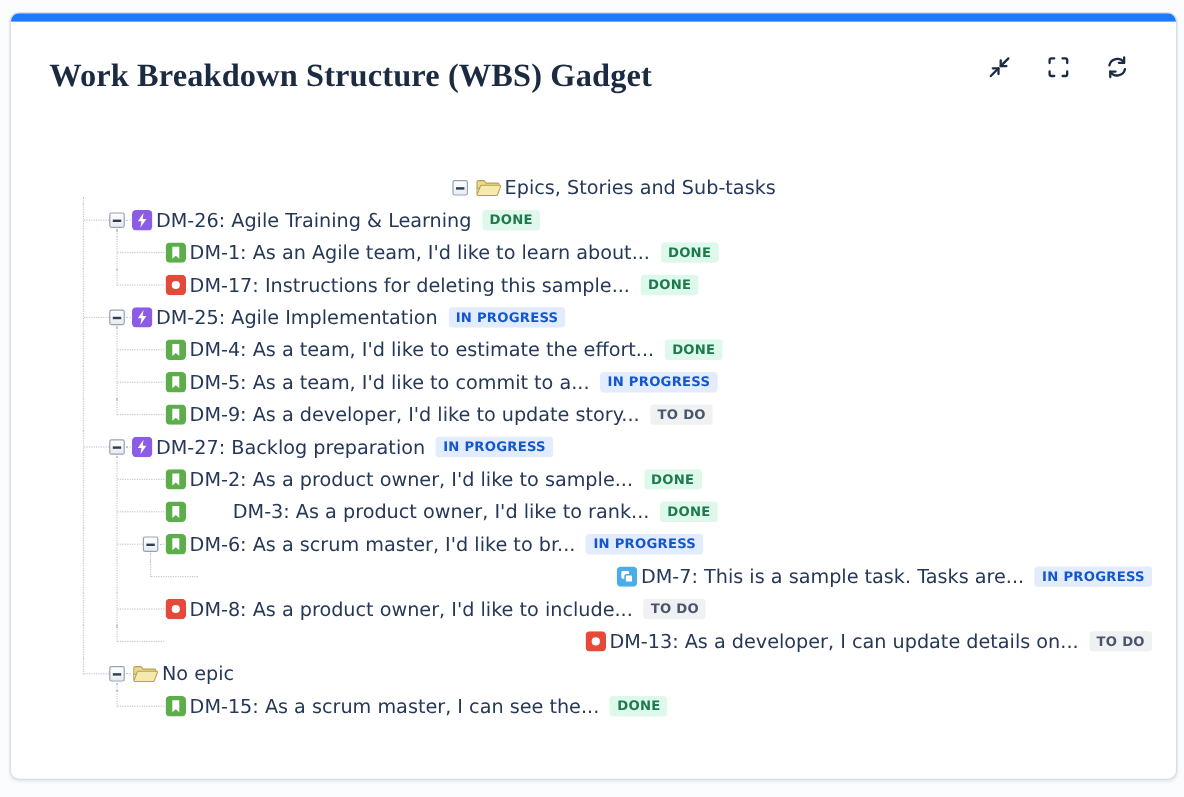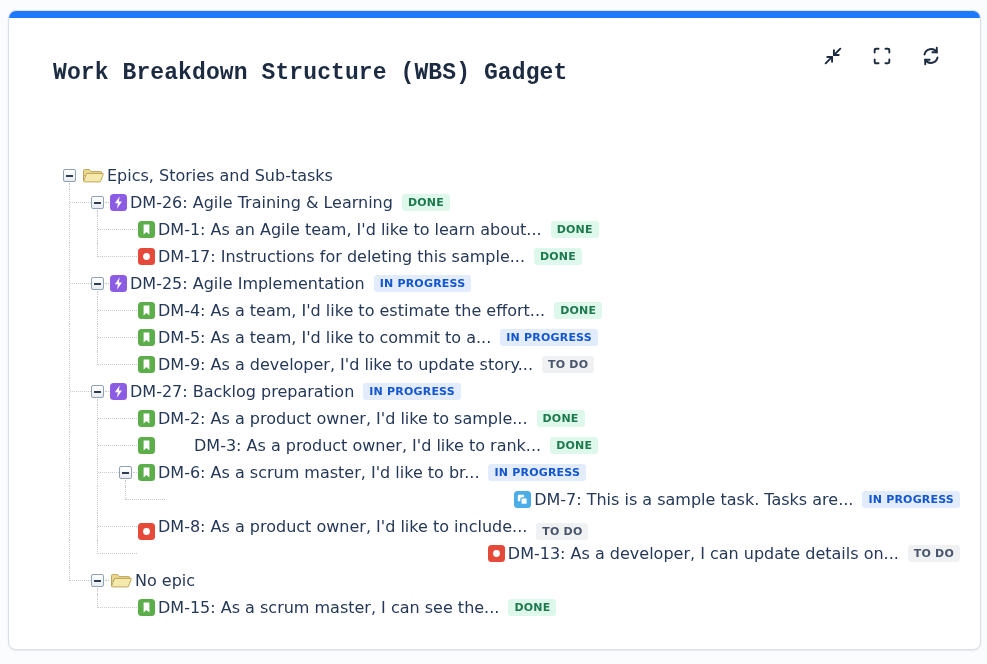"Work Breakdown Structure (WBS) Gadget" .card-title { font-family: Liberation Mono, monospace -> Liberation Serif, serif; font-size: 23px -> 27px; margin: 16px -> 4px }
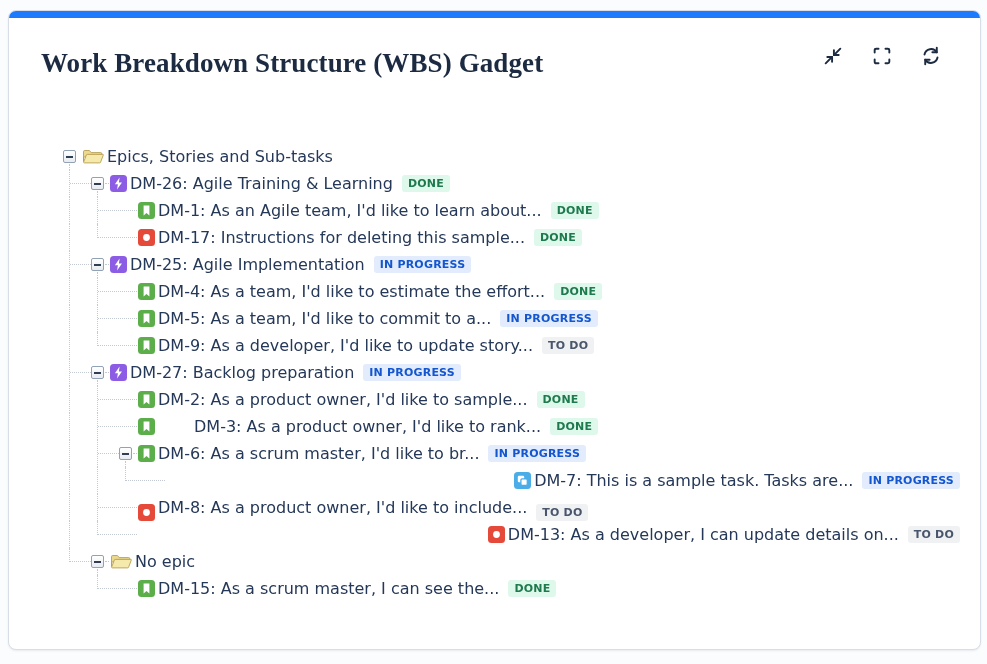"Epics, Stories and Sub-tasks" div.row-content { justify-content: none -> center }
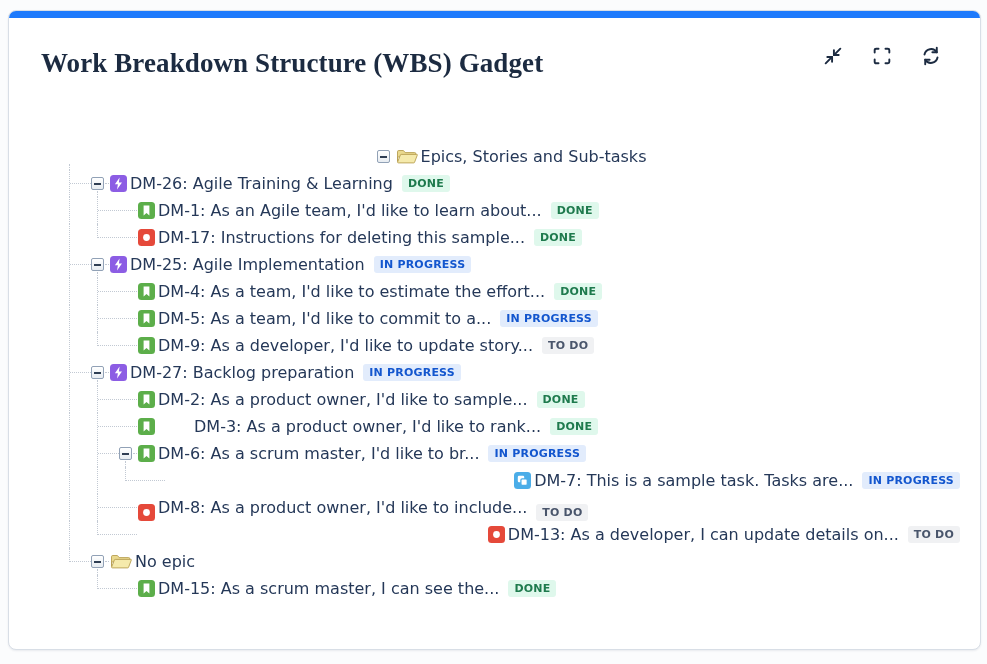"DM-8: As a product owner," div.row-content { align-items: flex-end -> none }
